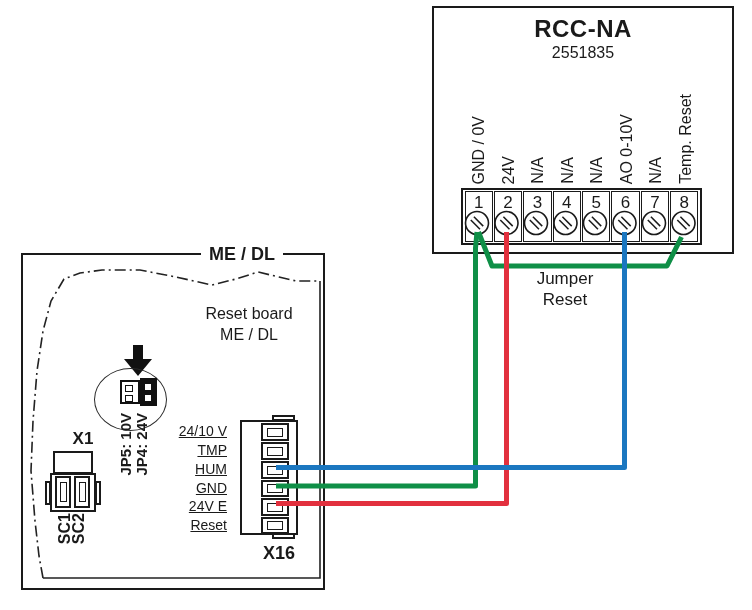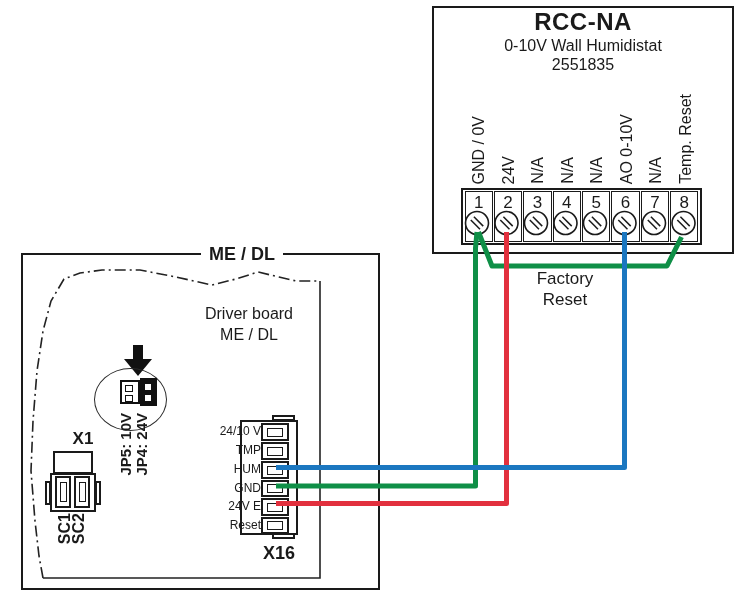"RCC-NA" .rcc-header { margin-top: none -> 7px }
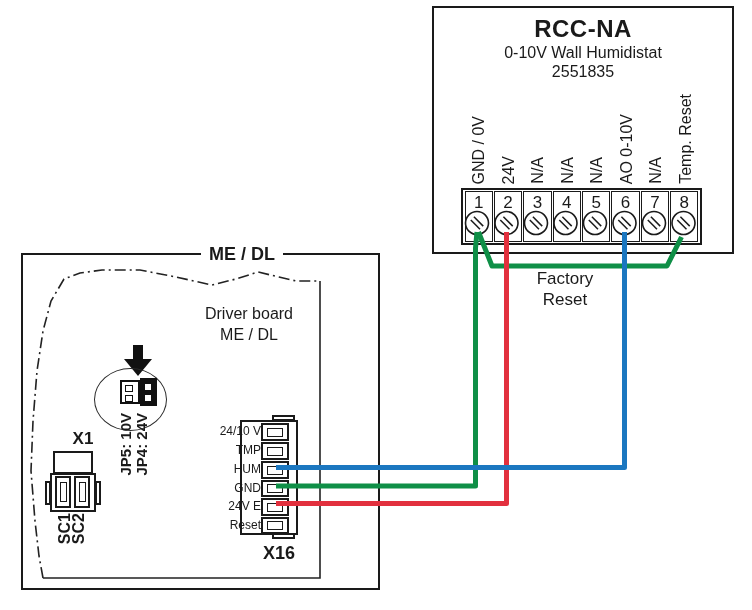"0-10V Wall Humidistat" div.rcc-sub { html: <div>0-10V Wall Humidistat</div> -> none }
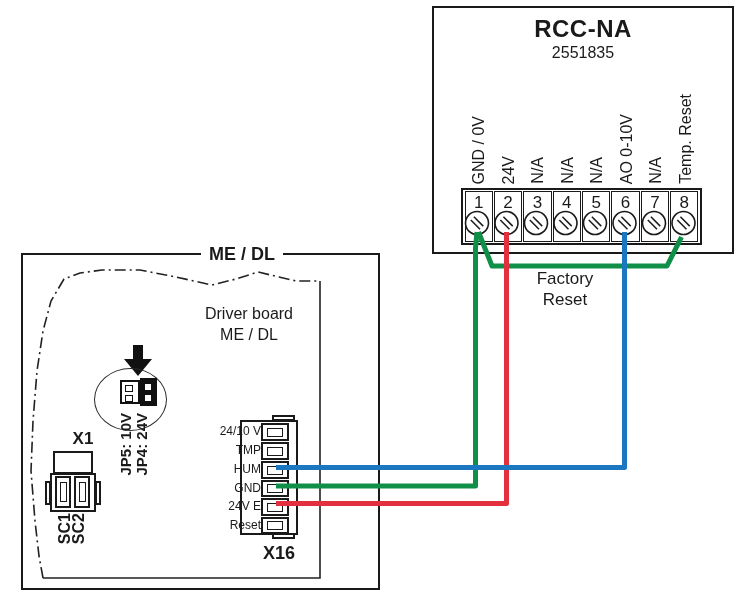"ME / DL" .medl-box { width: 359px -> 304px }
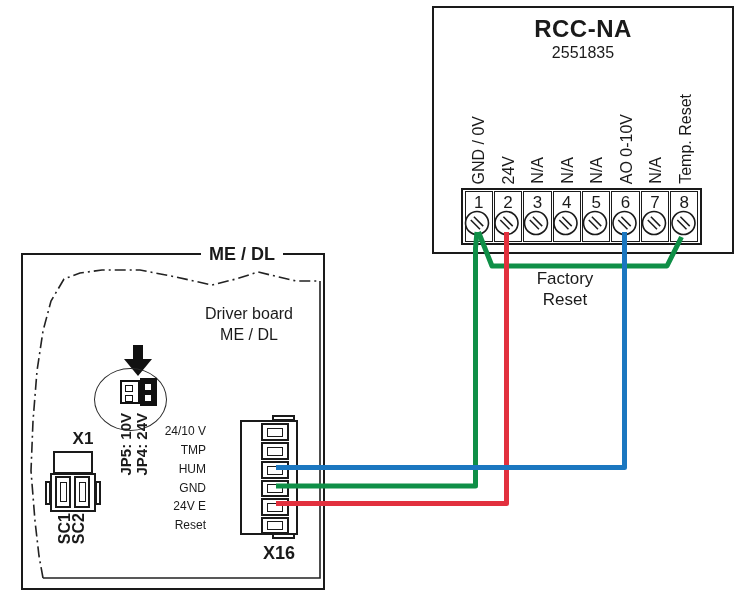"Factory" div { text: Factory -> Jumper }
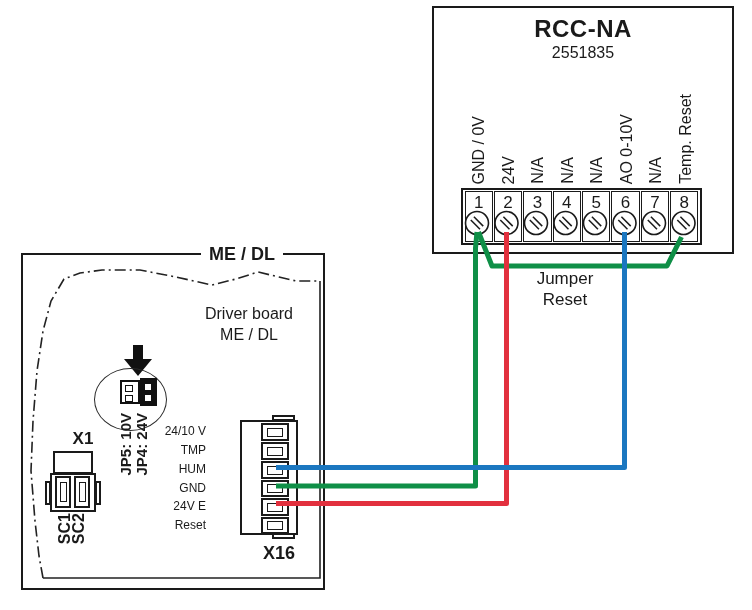"Driver board" div { text: Driver -> Reset }
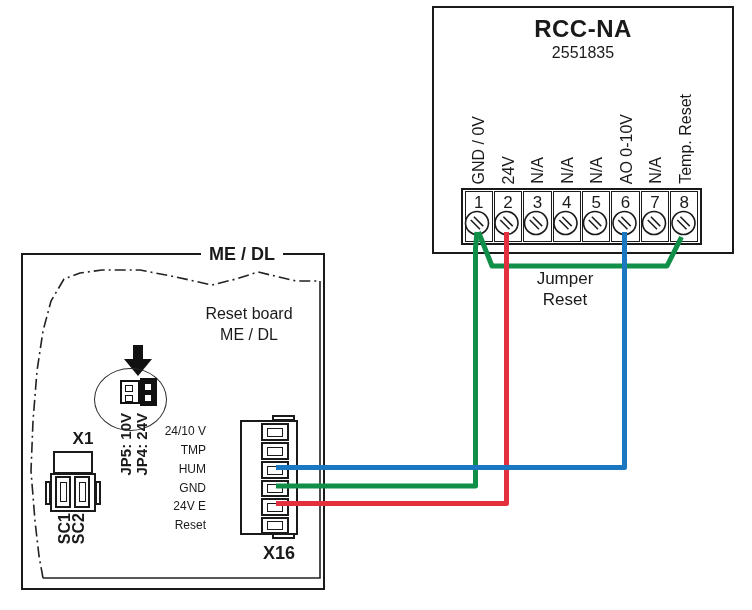"24/10 V" .x16-pin-label { font-size: 12px -> 14px; right: 117px -> 96px; text-decoration: none -> underline }
